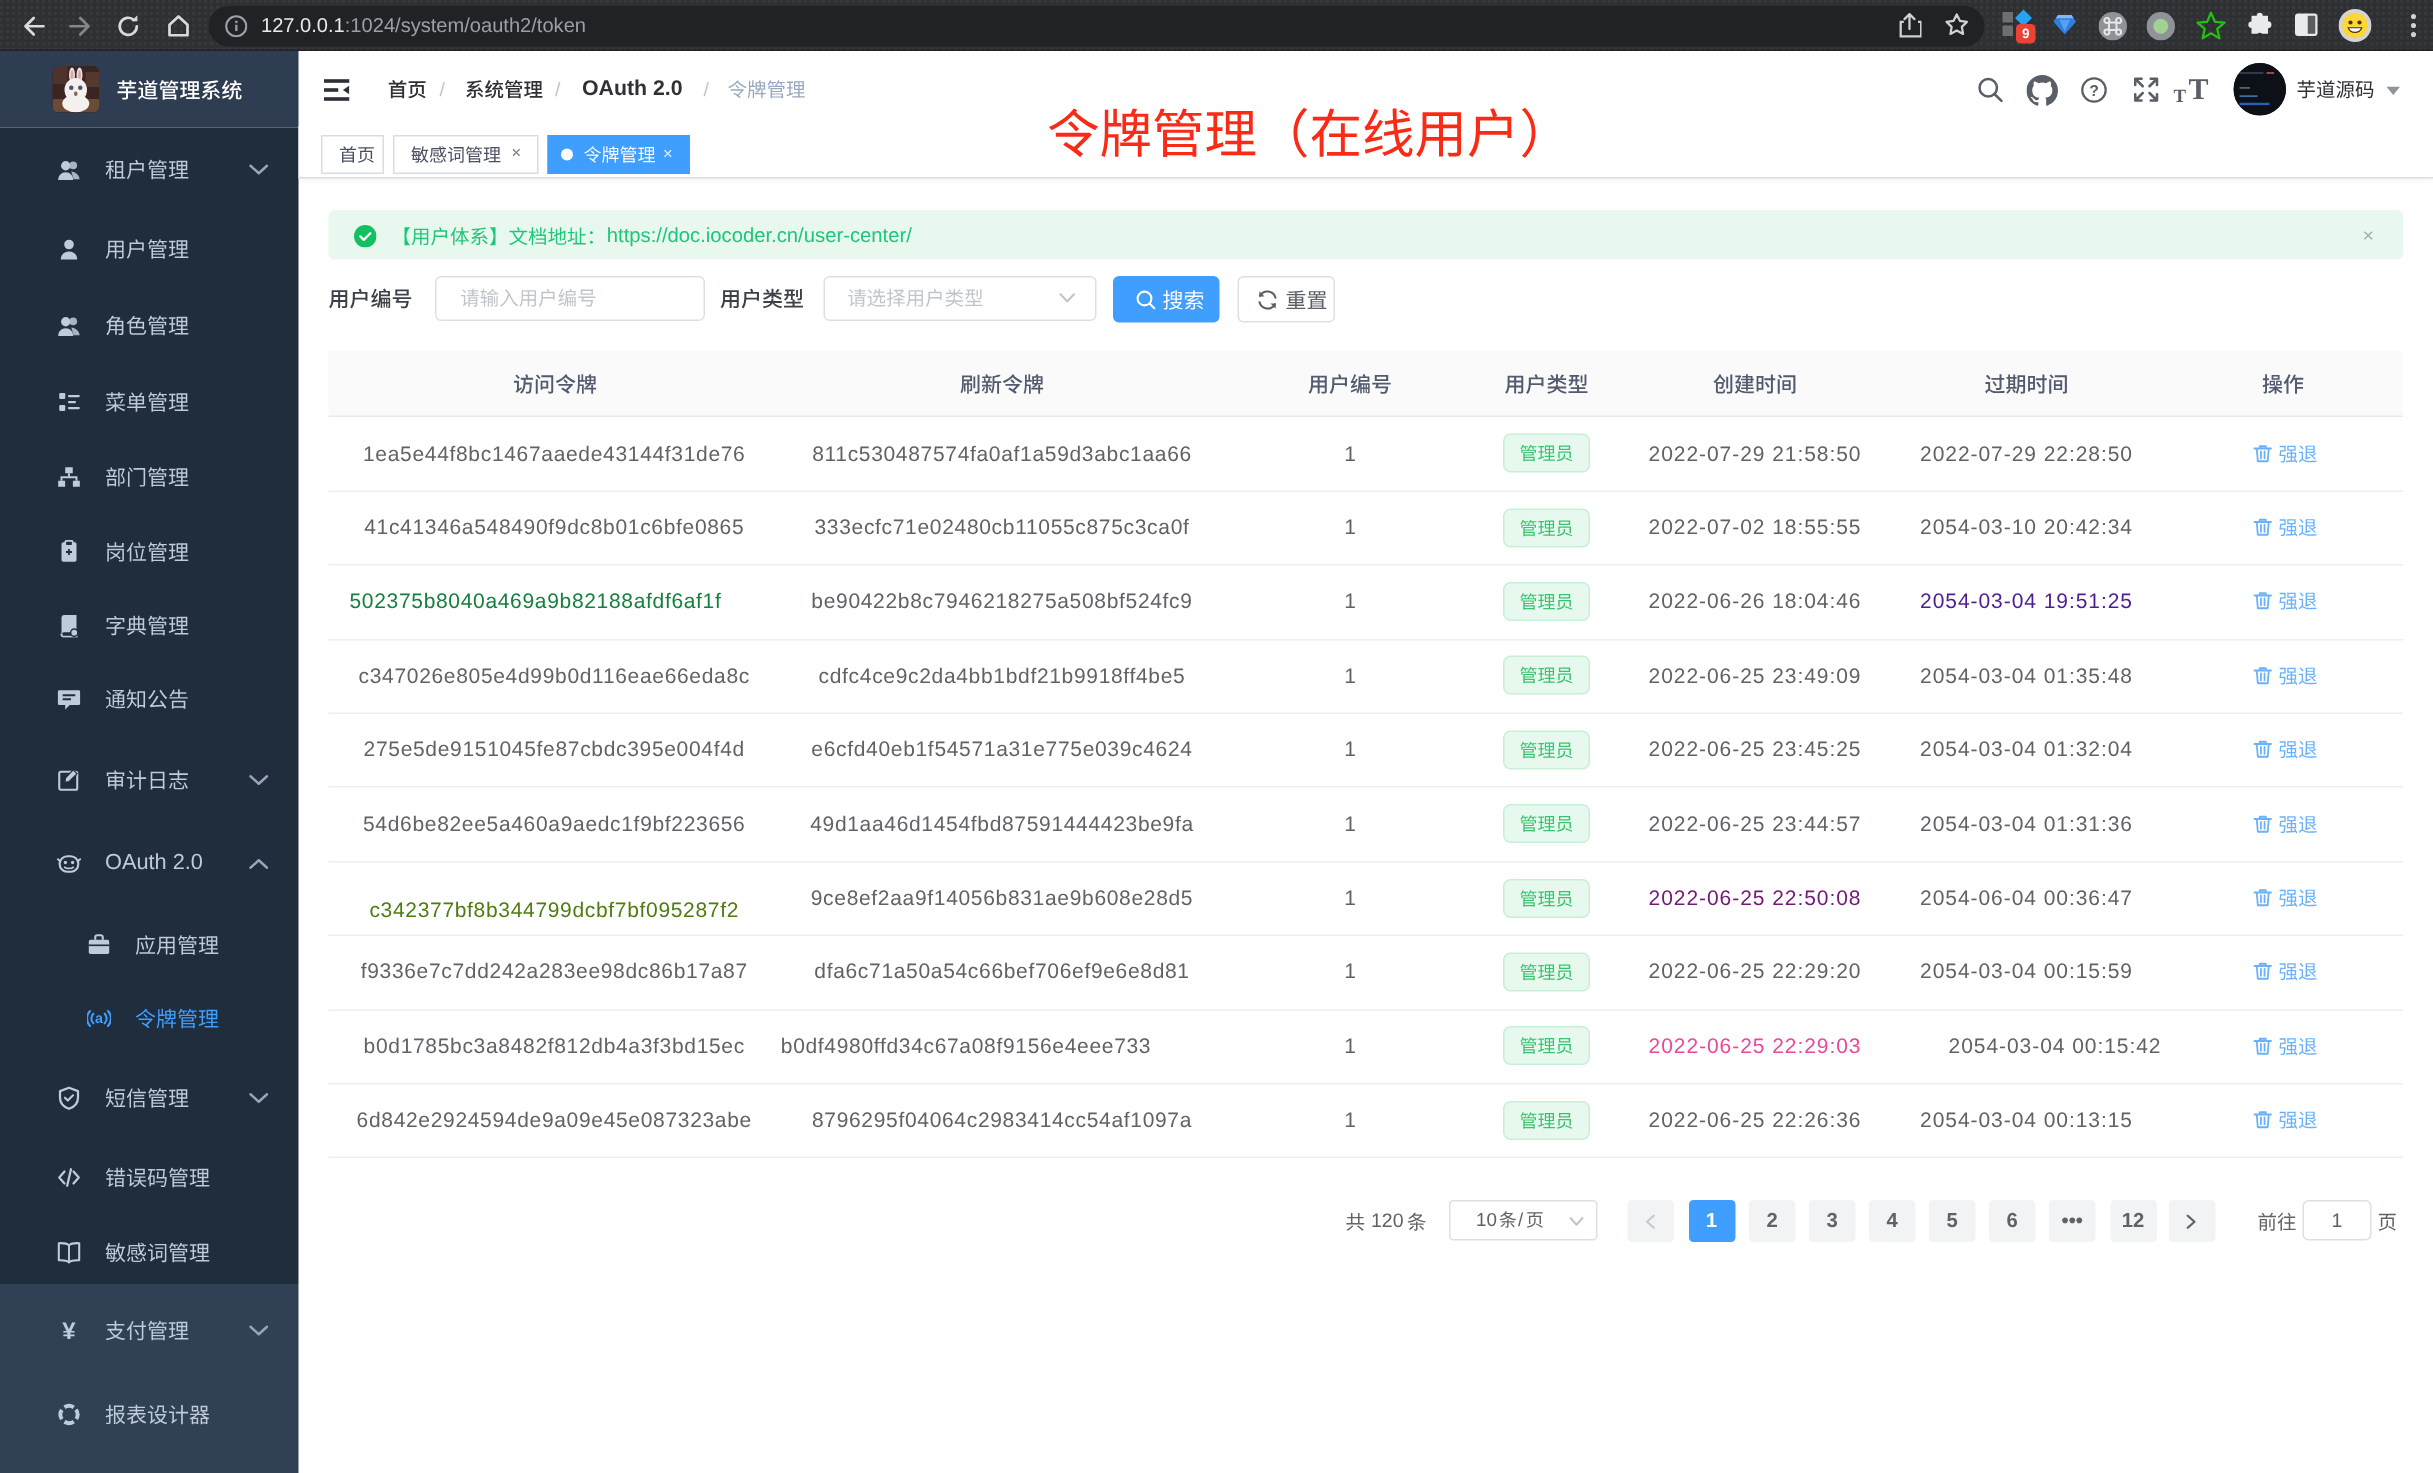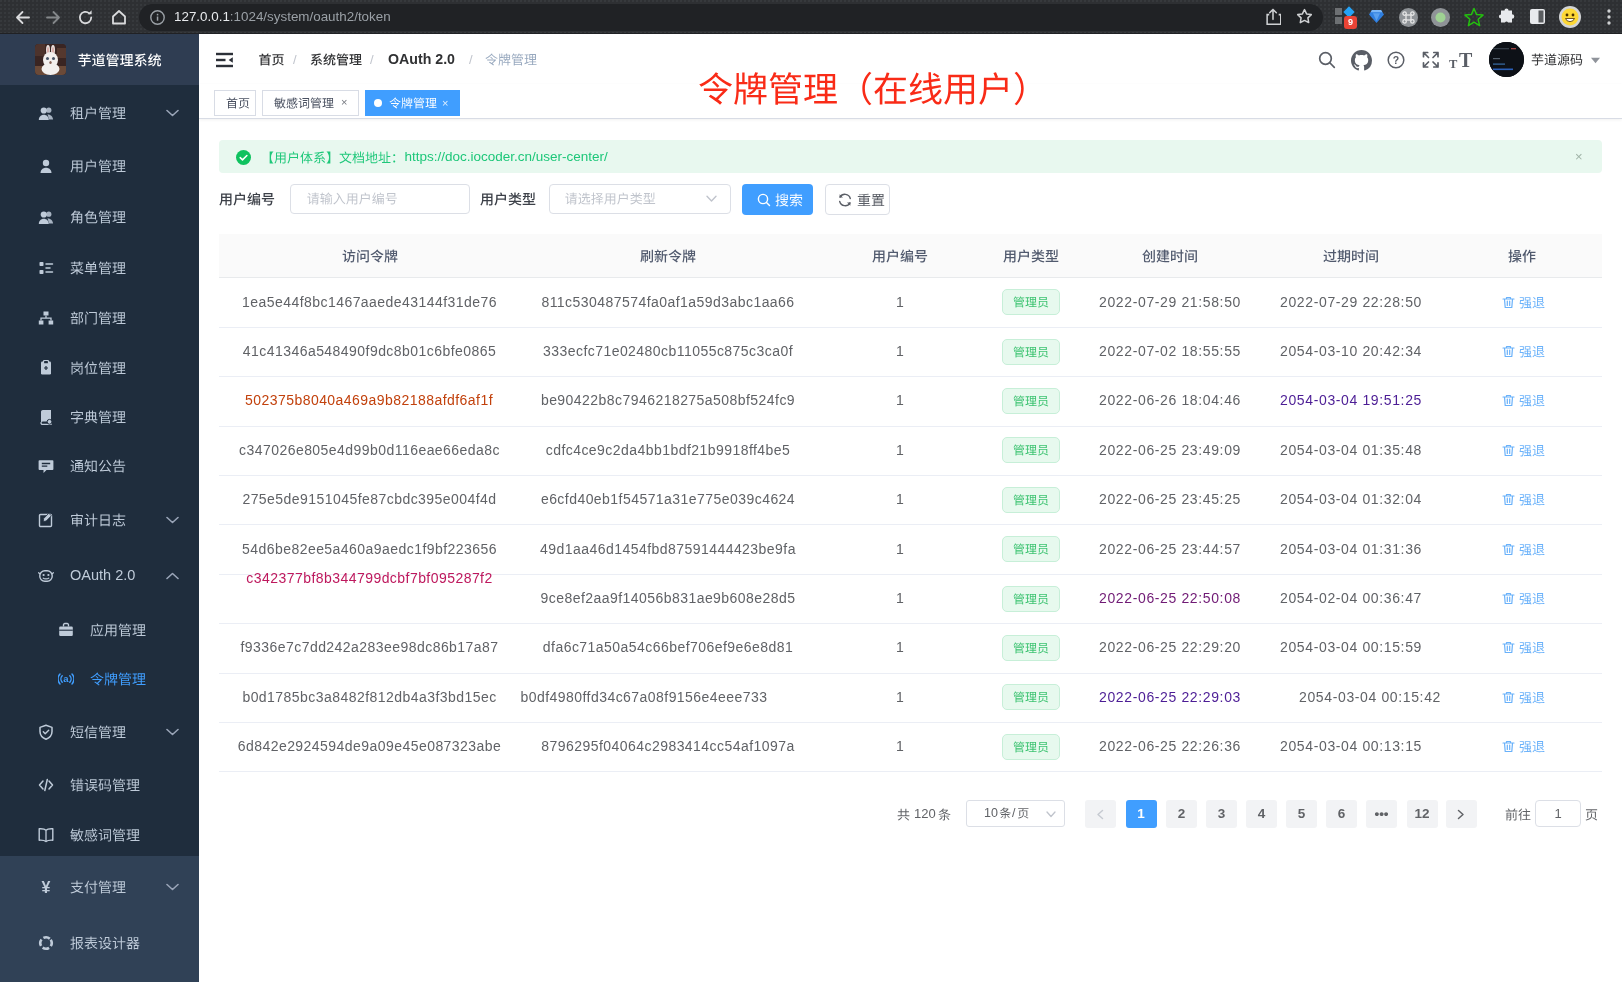"502375b8040a469a9b82188afdf6af1f" div { color: #c2410c -> #15803d; left: 369px -> 357px }
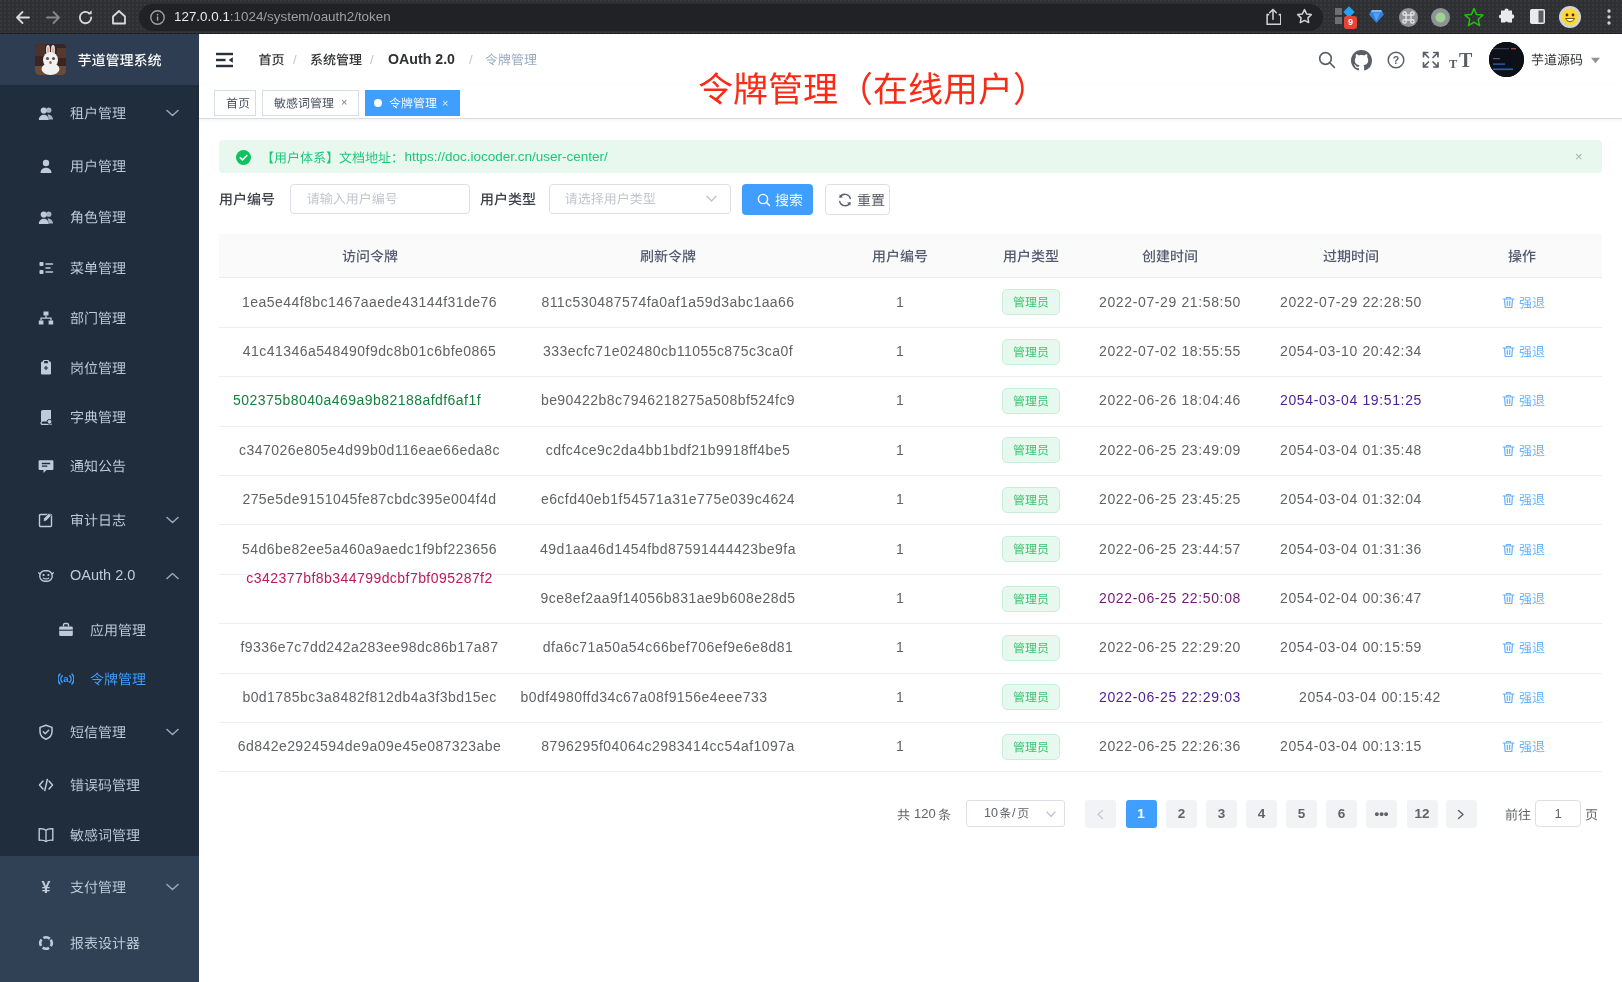"c342377bf8b344799dcbf7bf095287f2" div { color: #be185d -> #4d7c0f; top: 568px -> 596px }
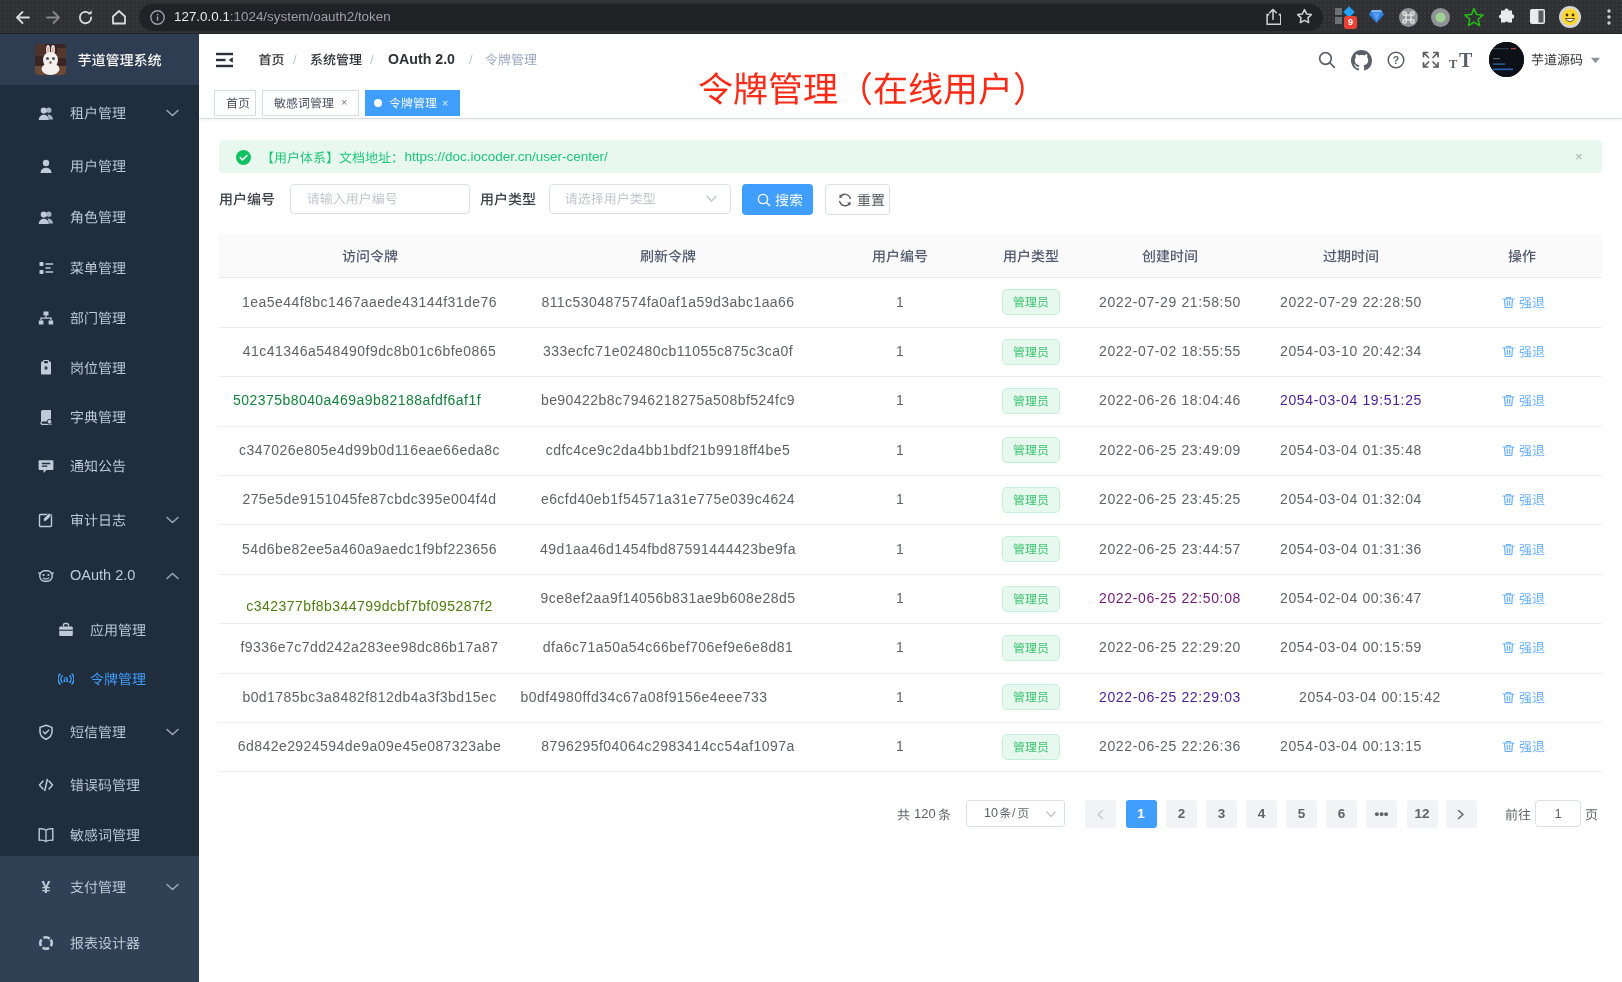"2054-02-04 00:36:47" div { text: 2054-02-04 -> 2054-06-04 }
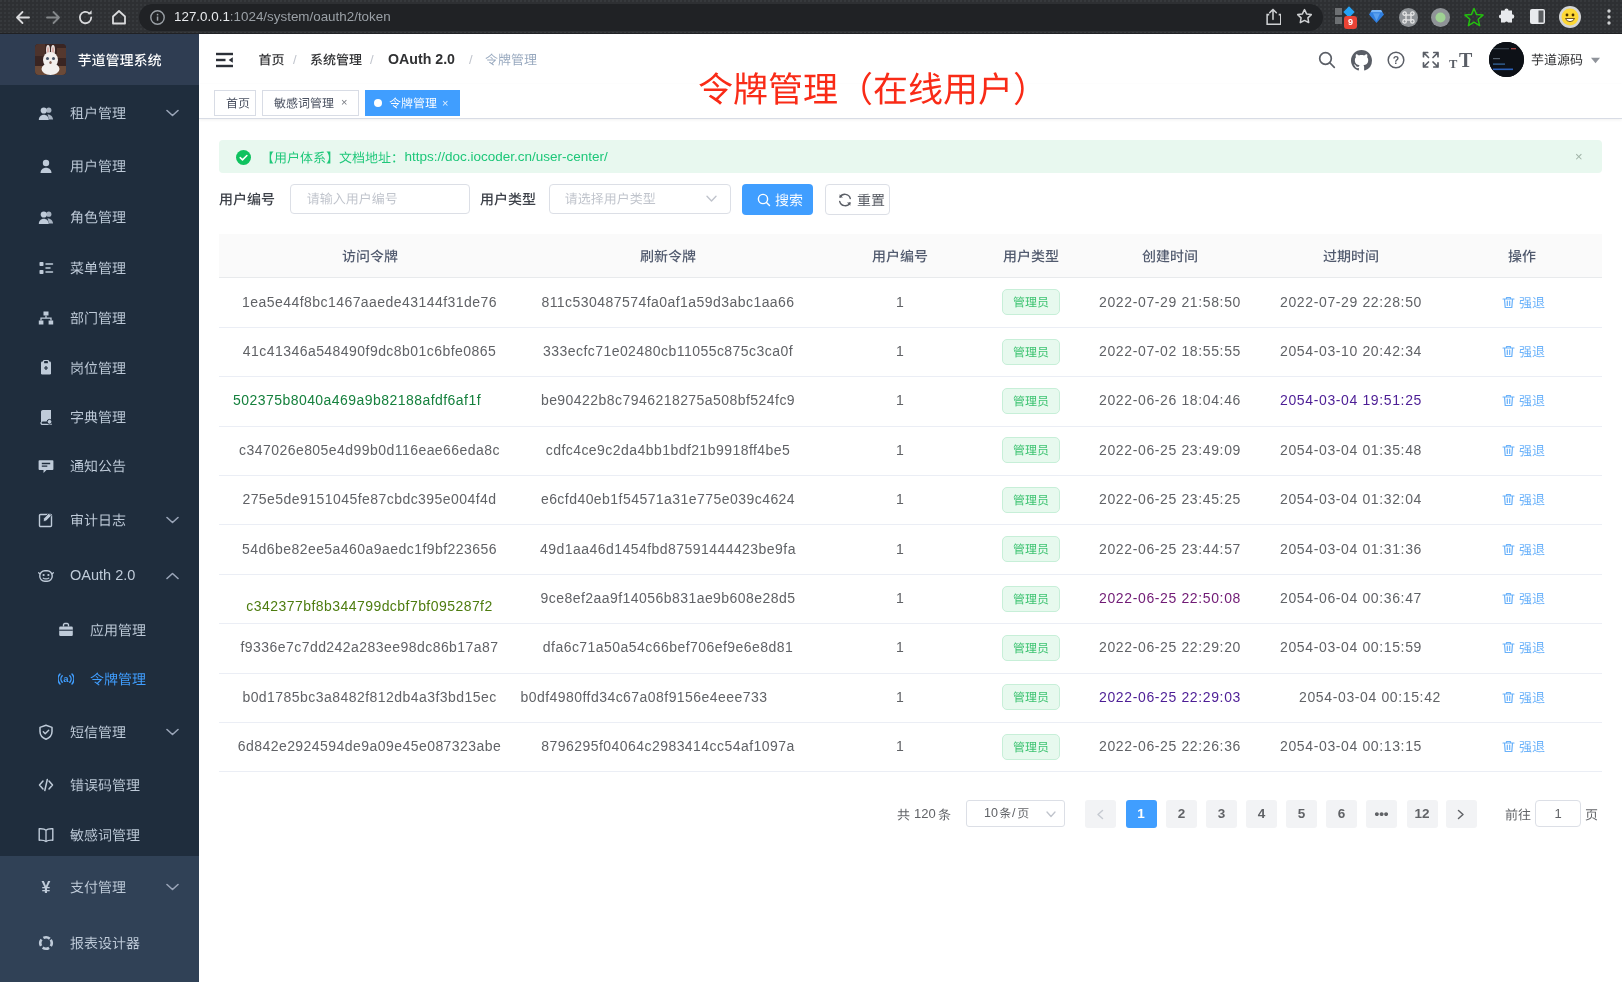"2022-06-25 22:29:03" div { color: #4c1d95 -> #ec4899 }
